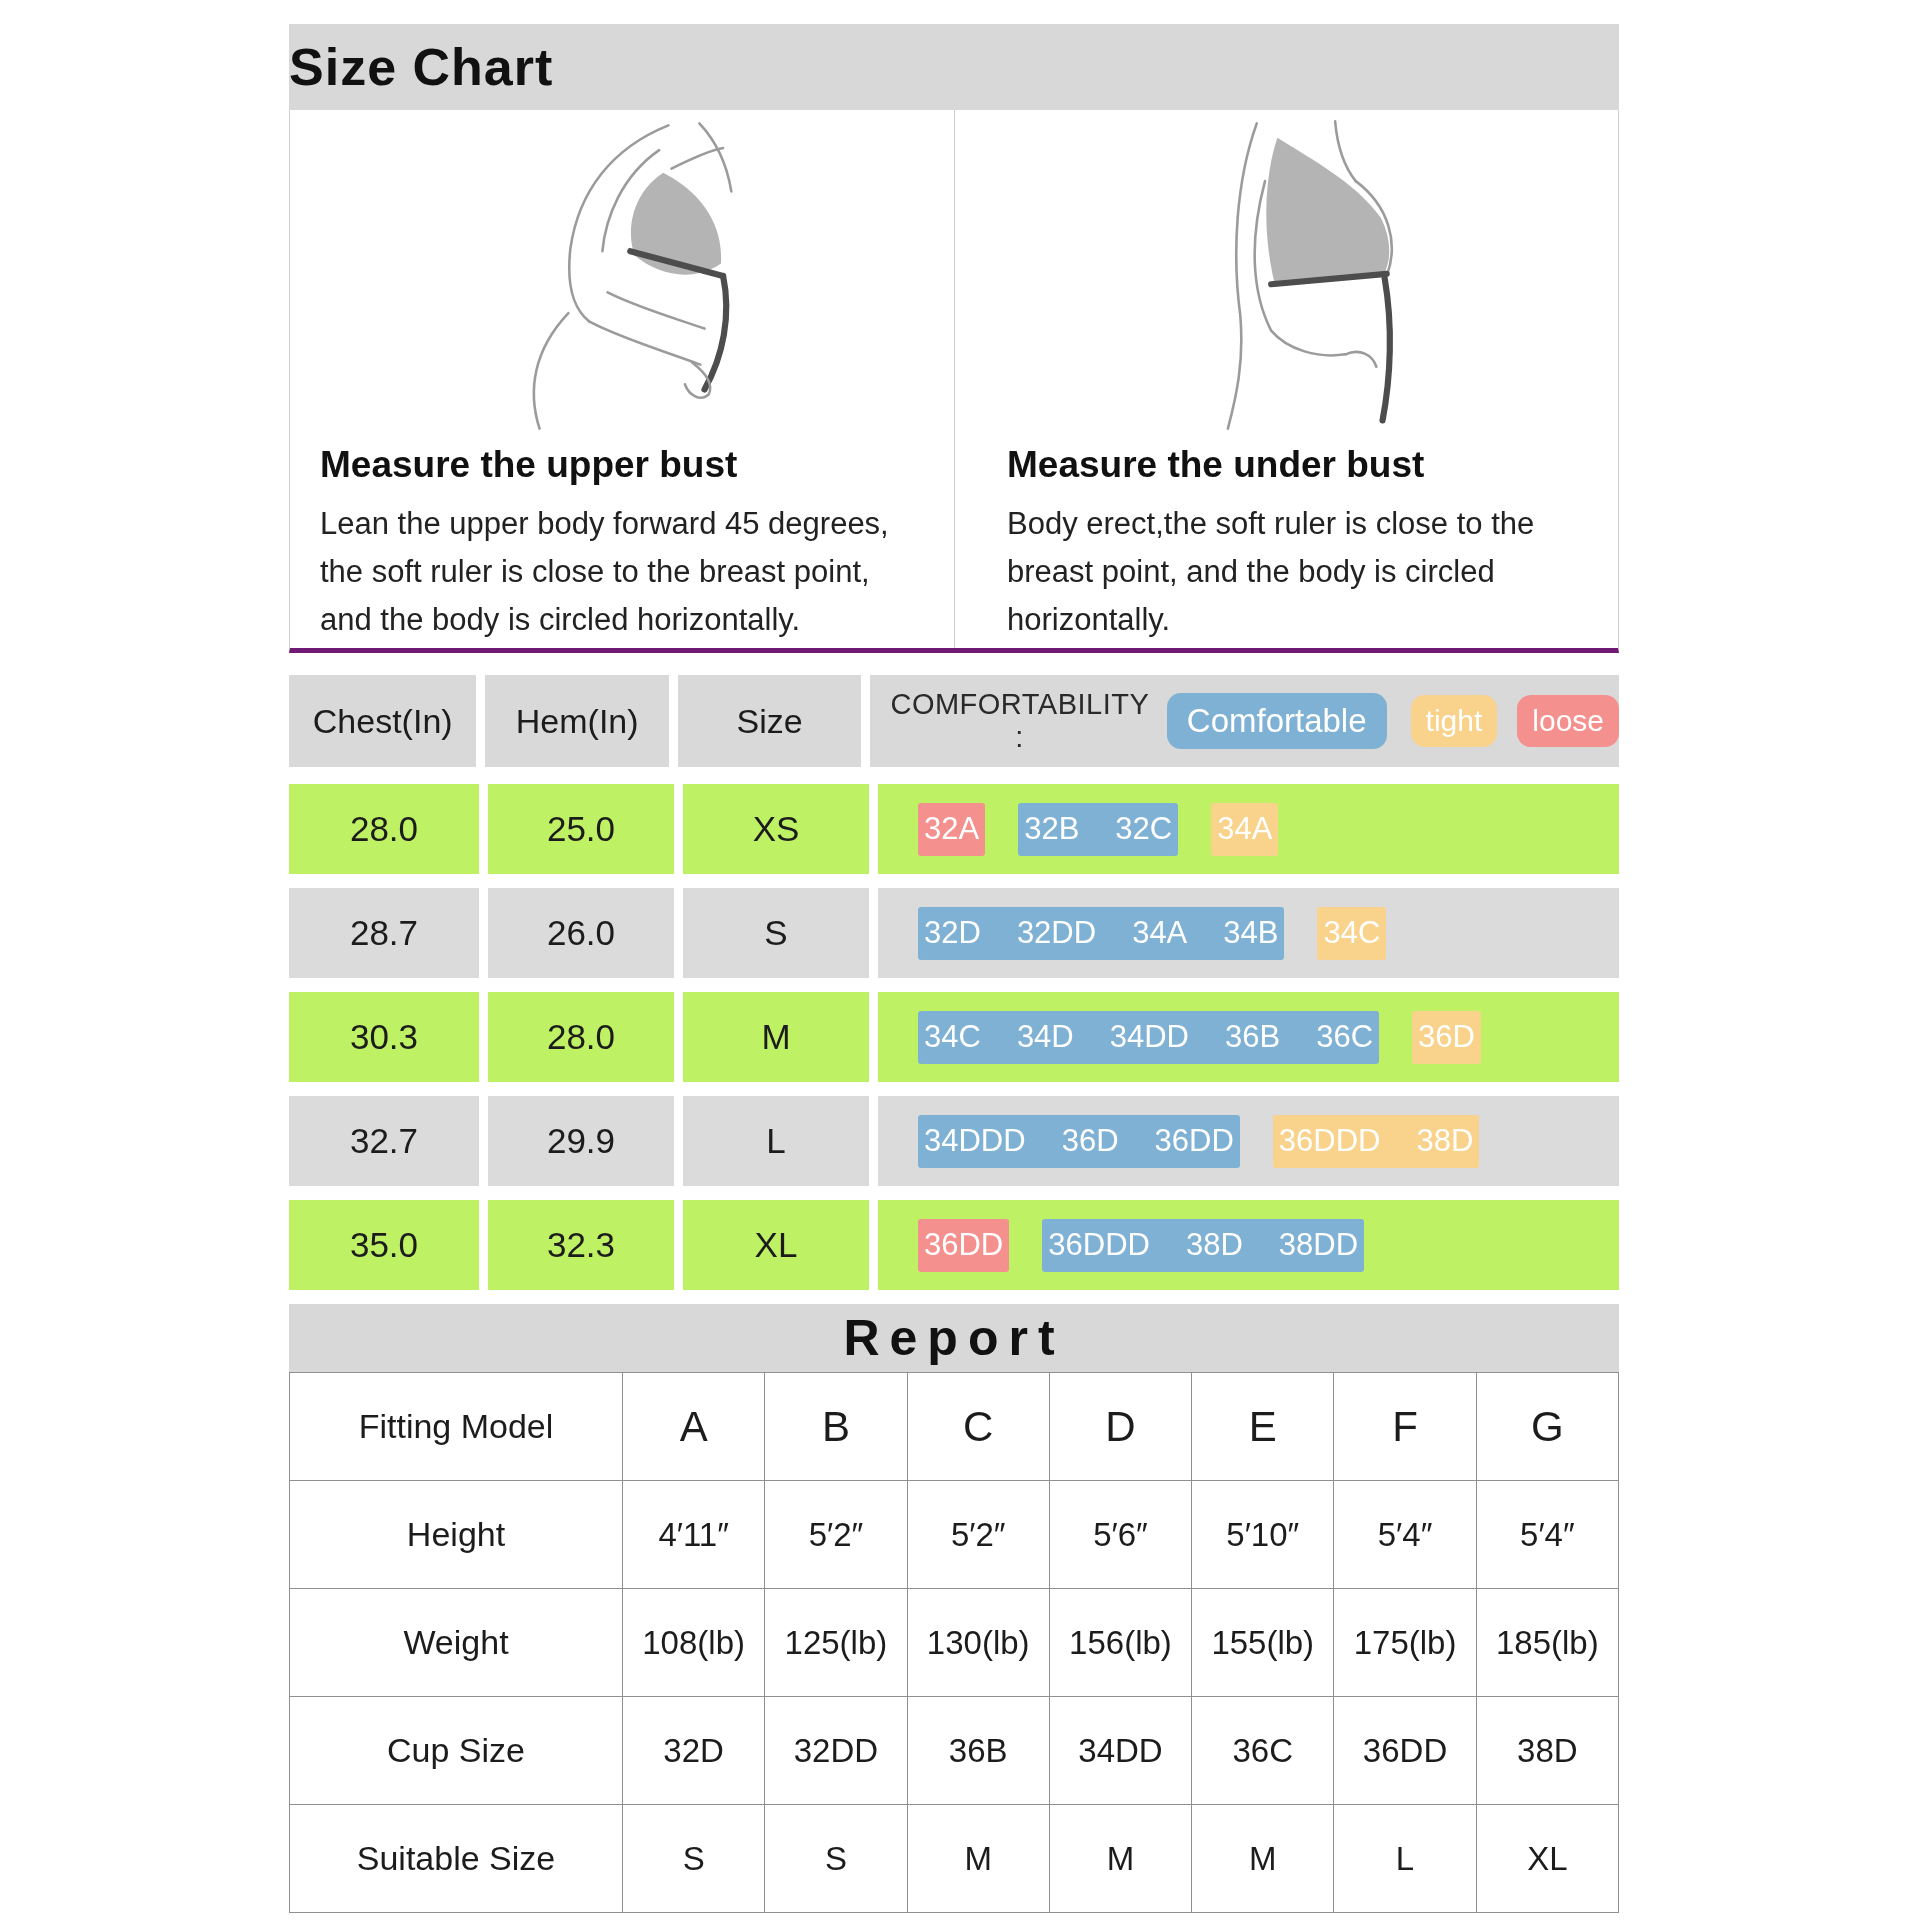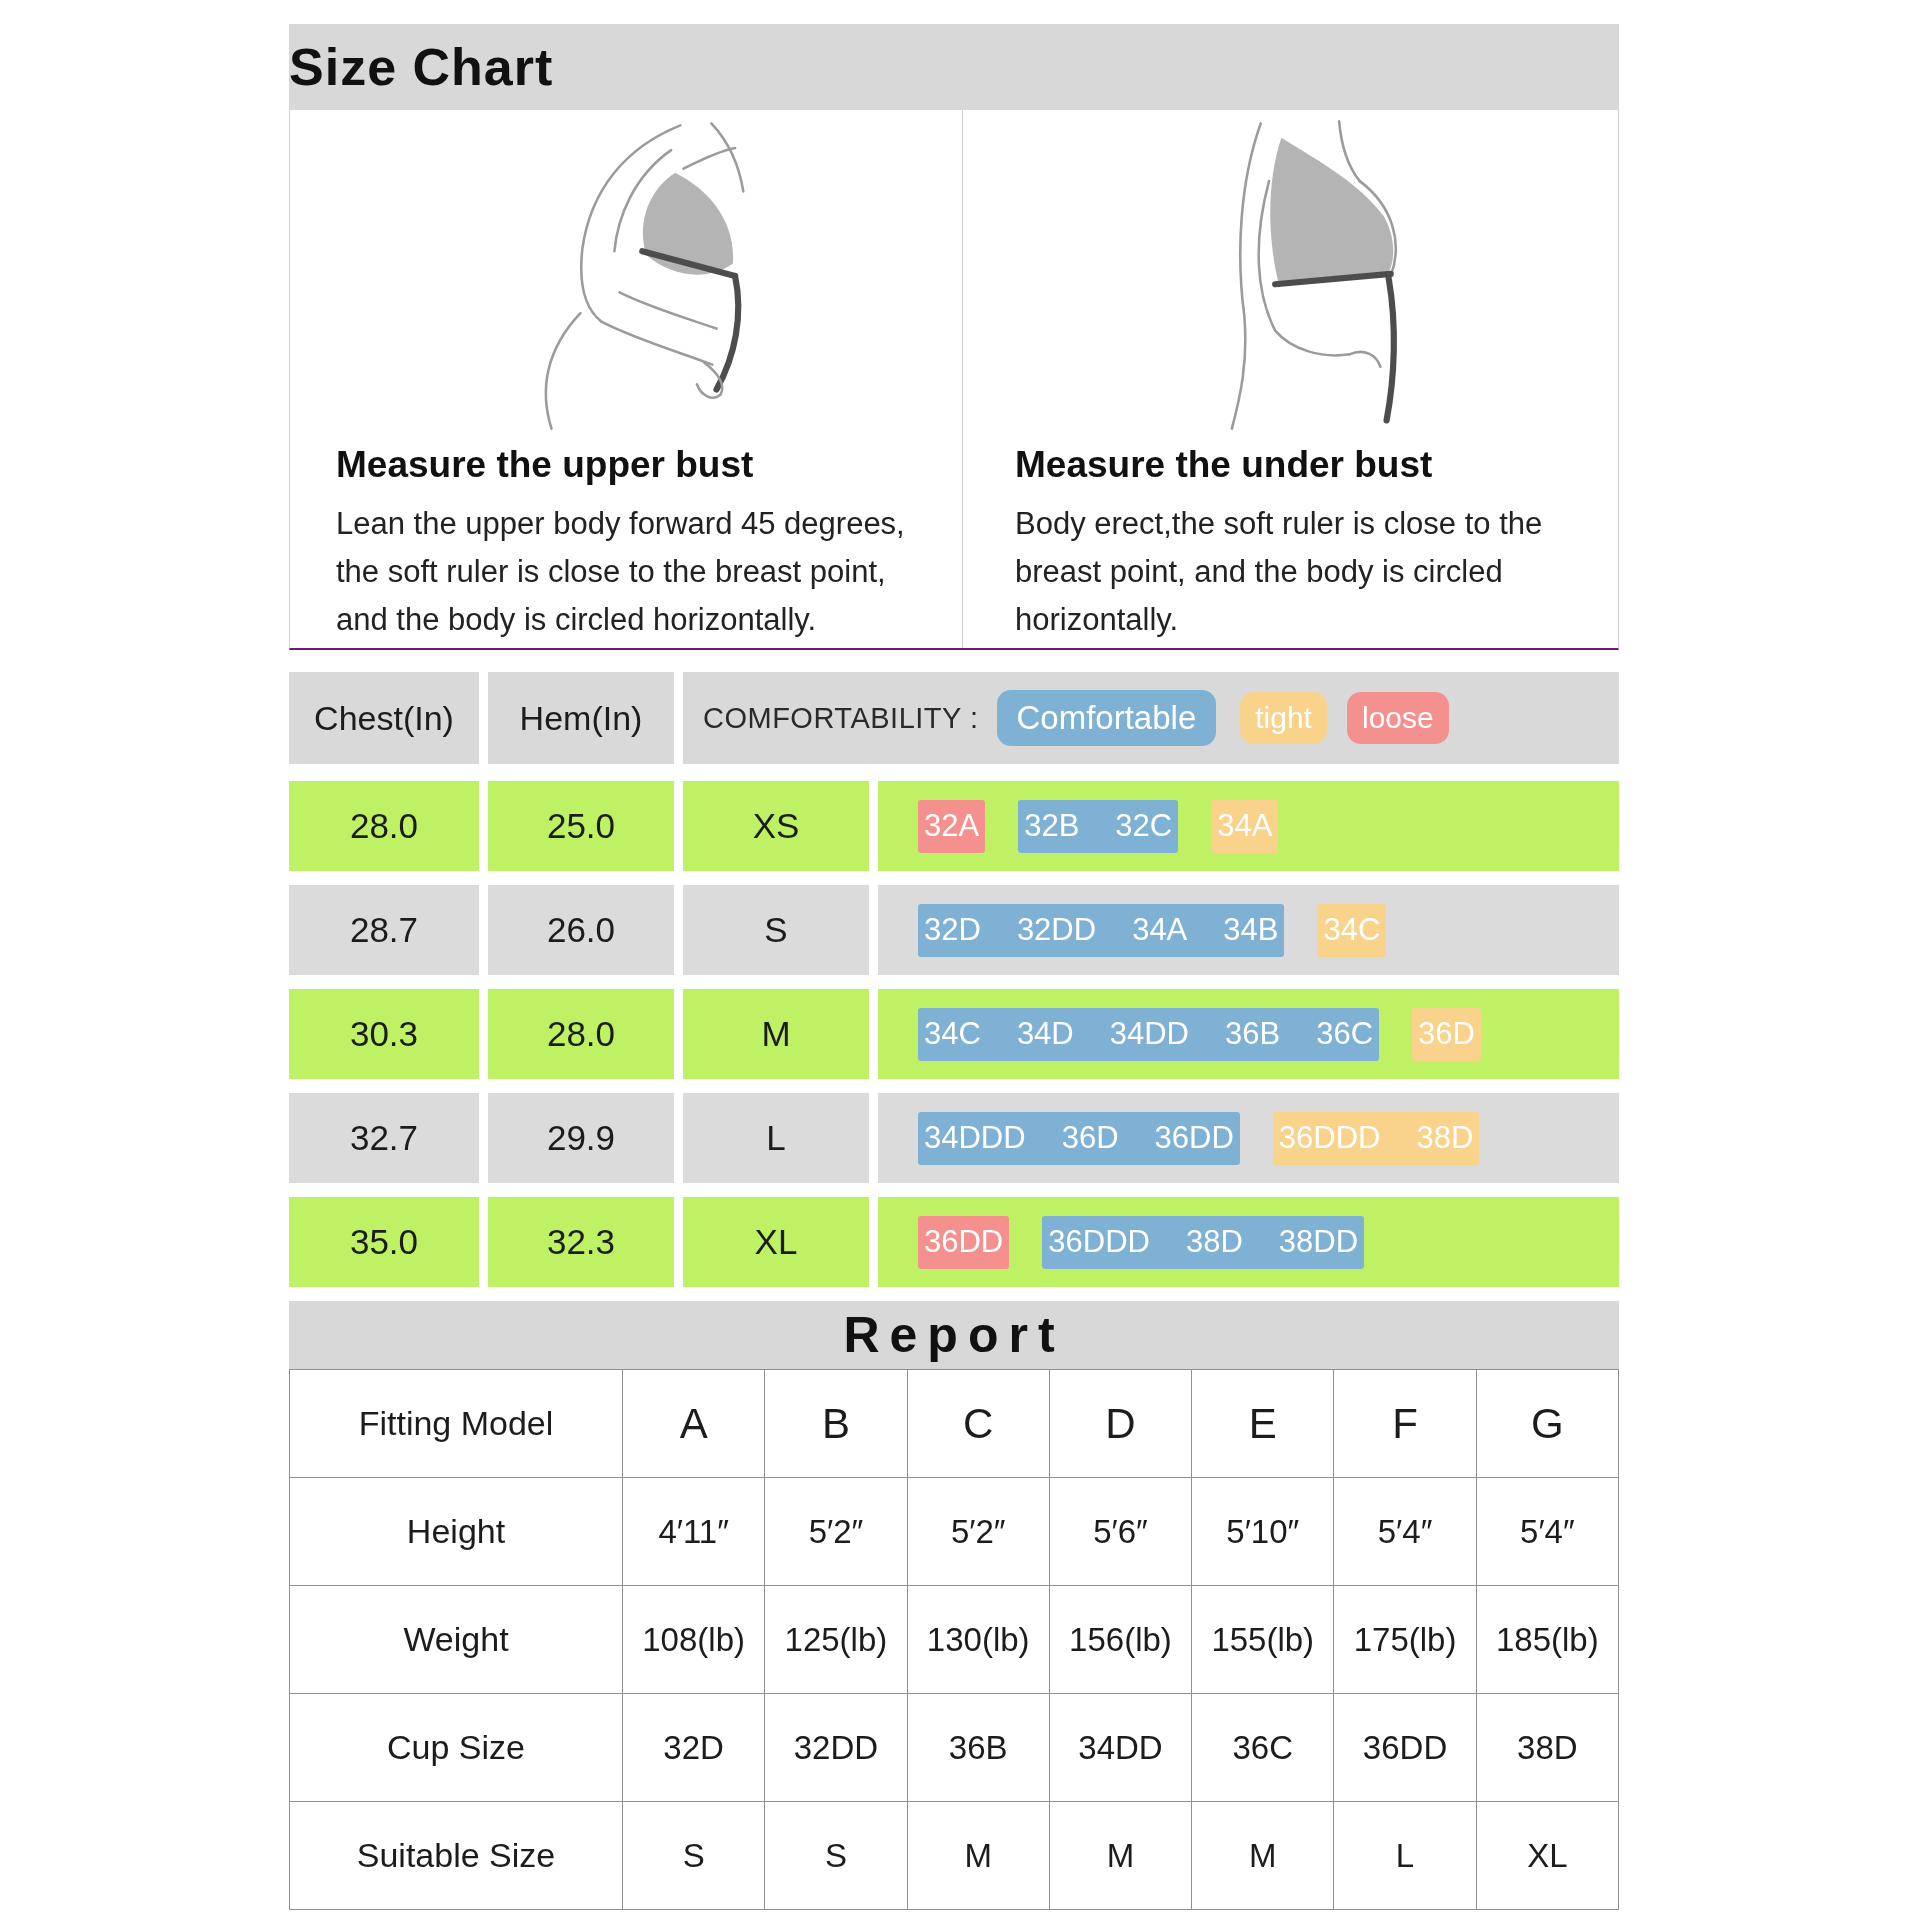"Measure the upper bust" .panels { border-bottom: 2px solid #701a75 -> 5px solid #701a75; padding-left: 16px -> none }
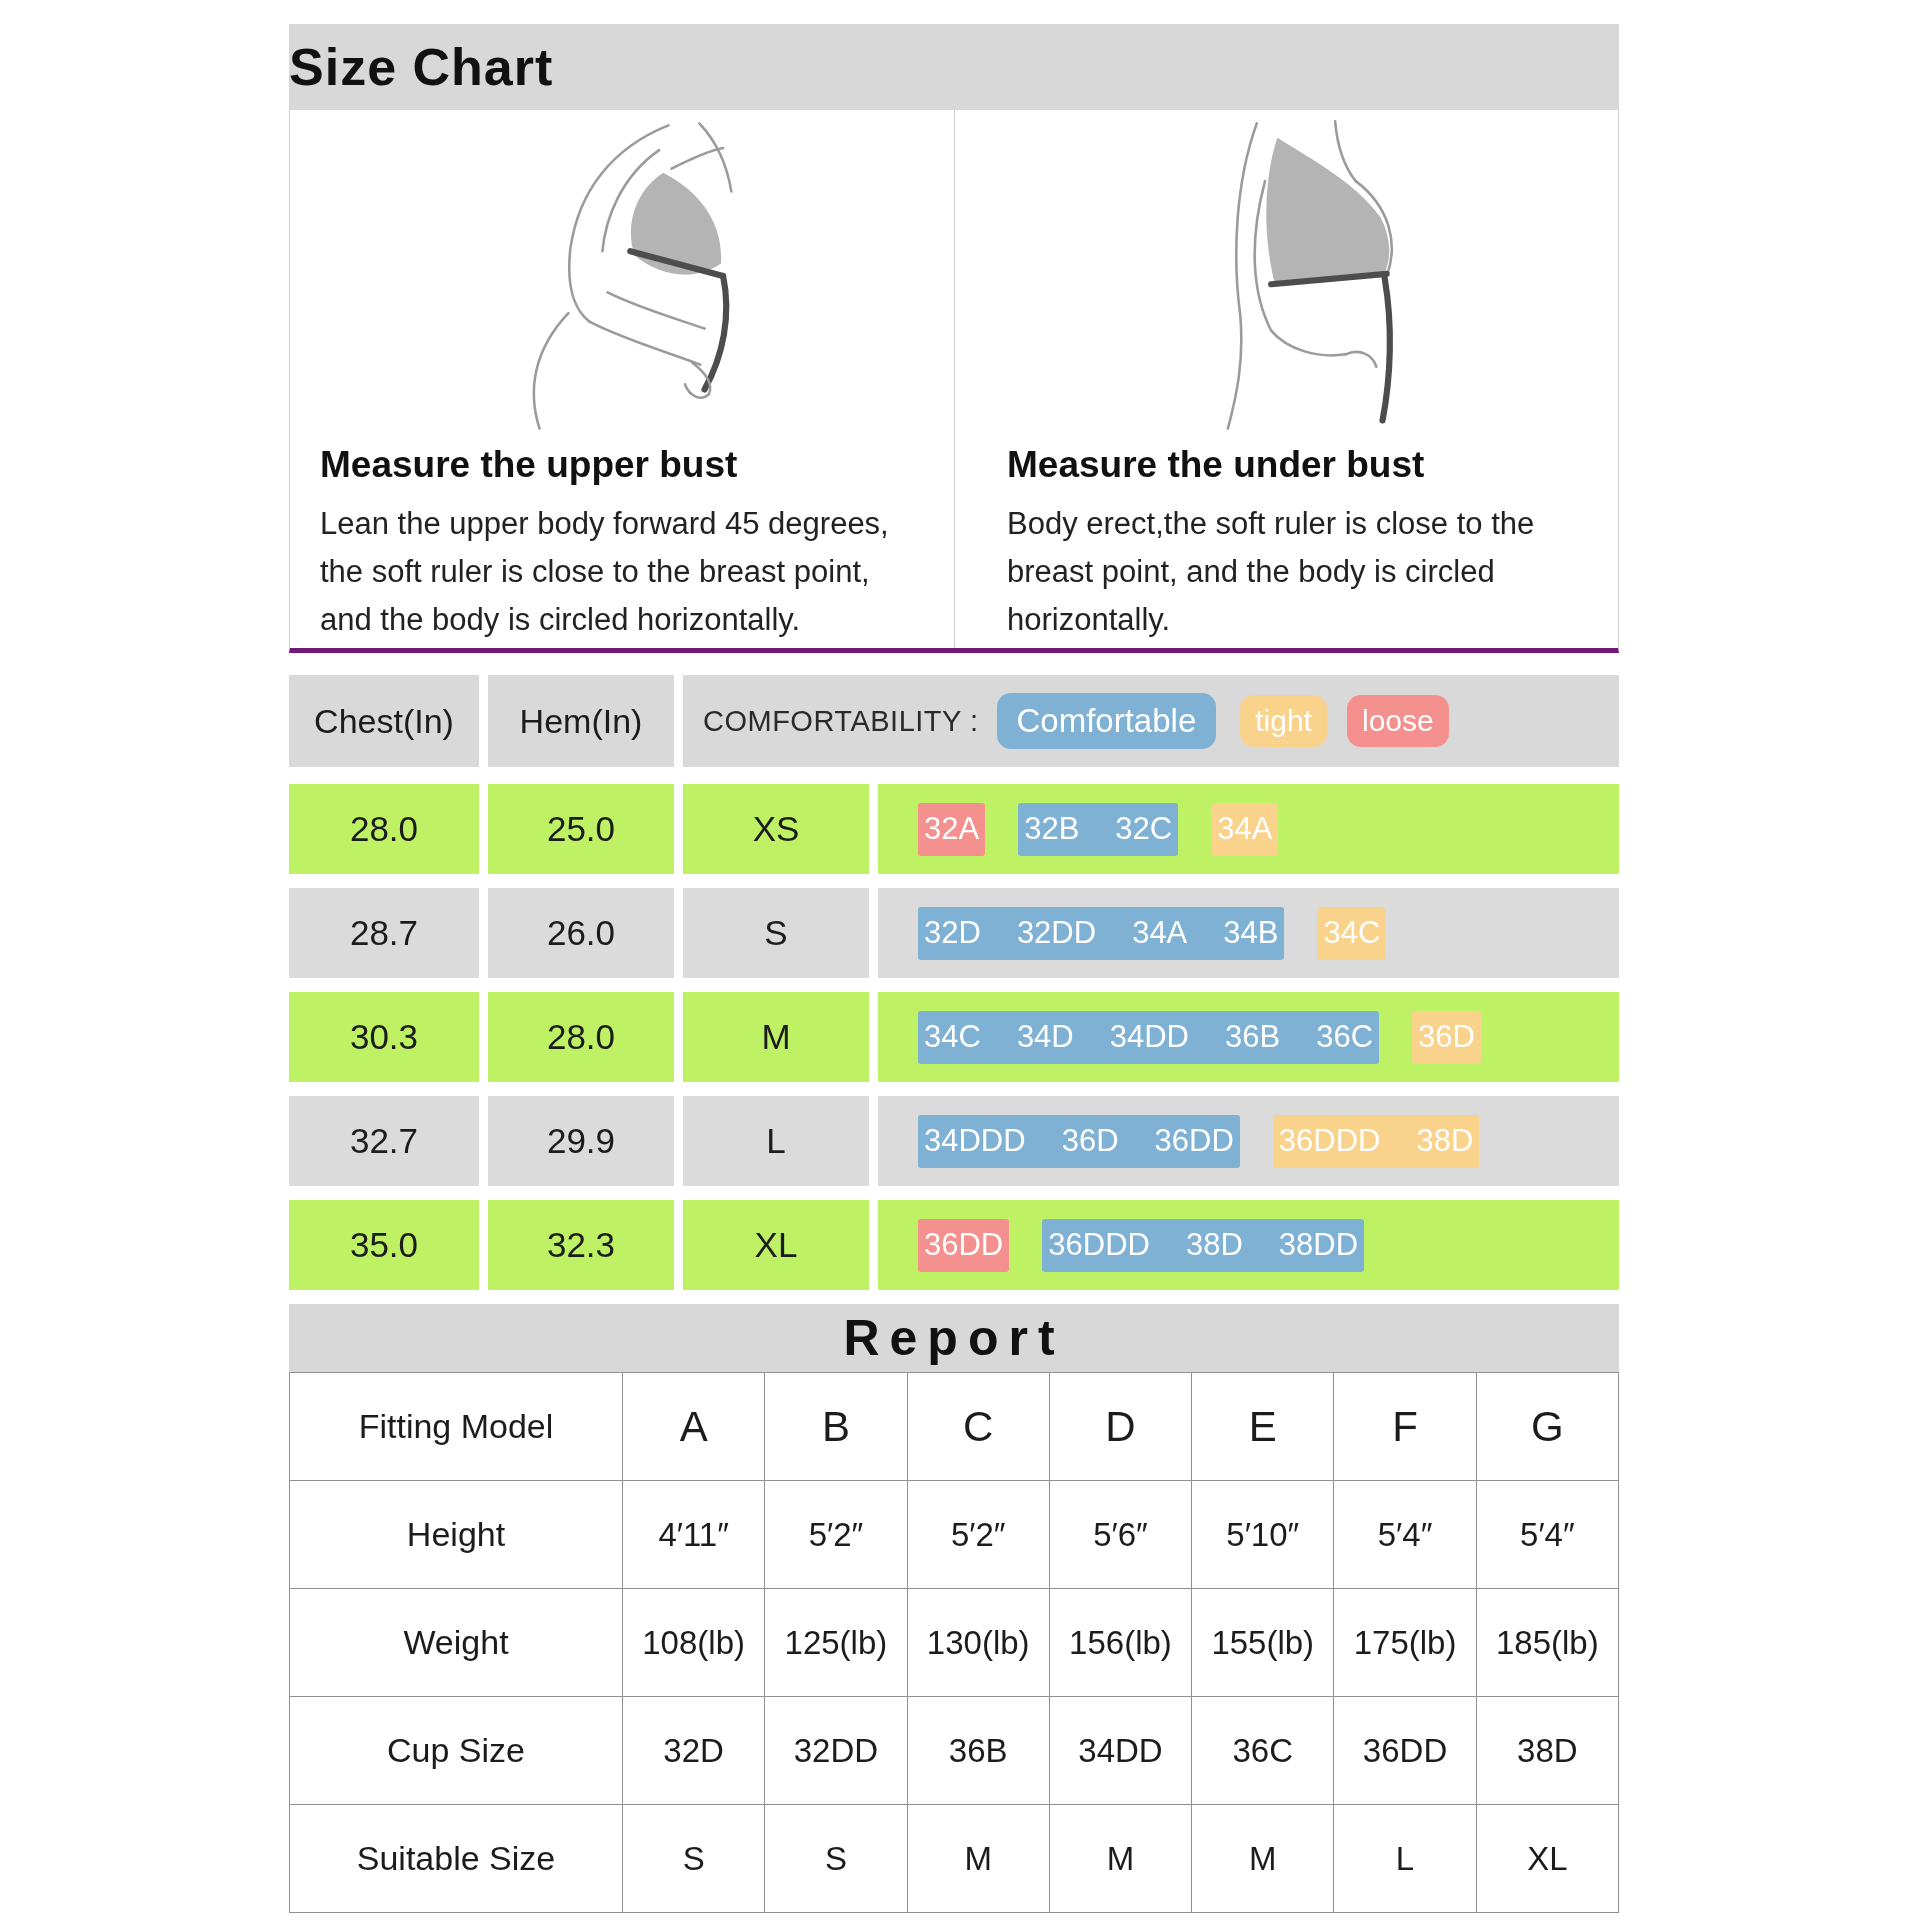"Size" div.cell { html: none -> <div>Size</div> }
